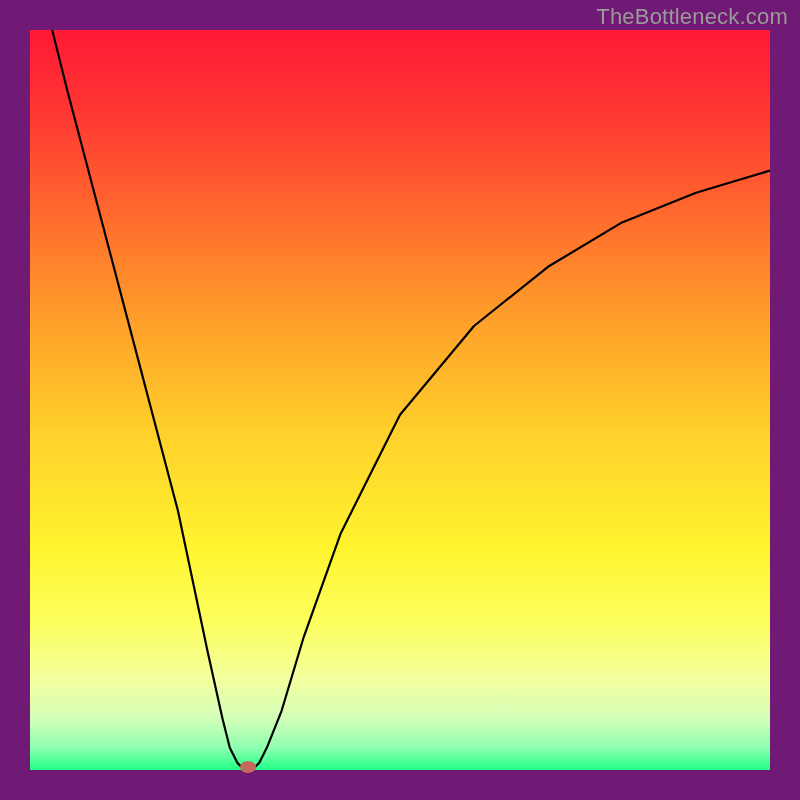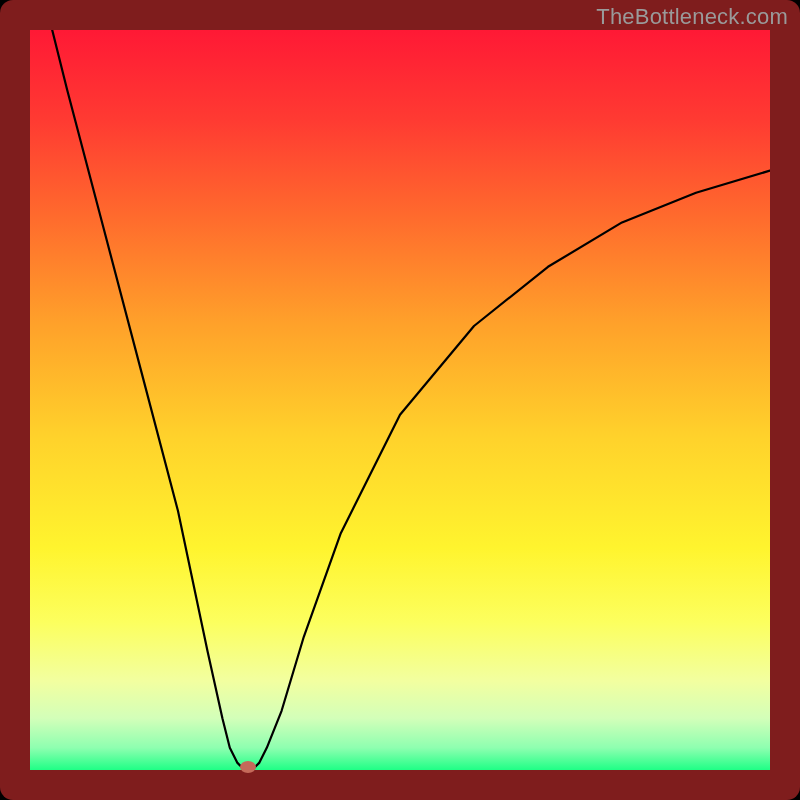"TheBottleneck.com" .frame { background: #7f1d1d -> #701a75; border-radius: 13px -> none }
